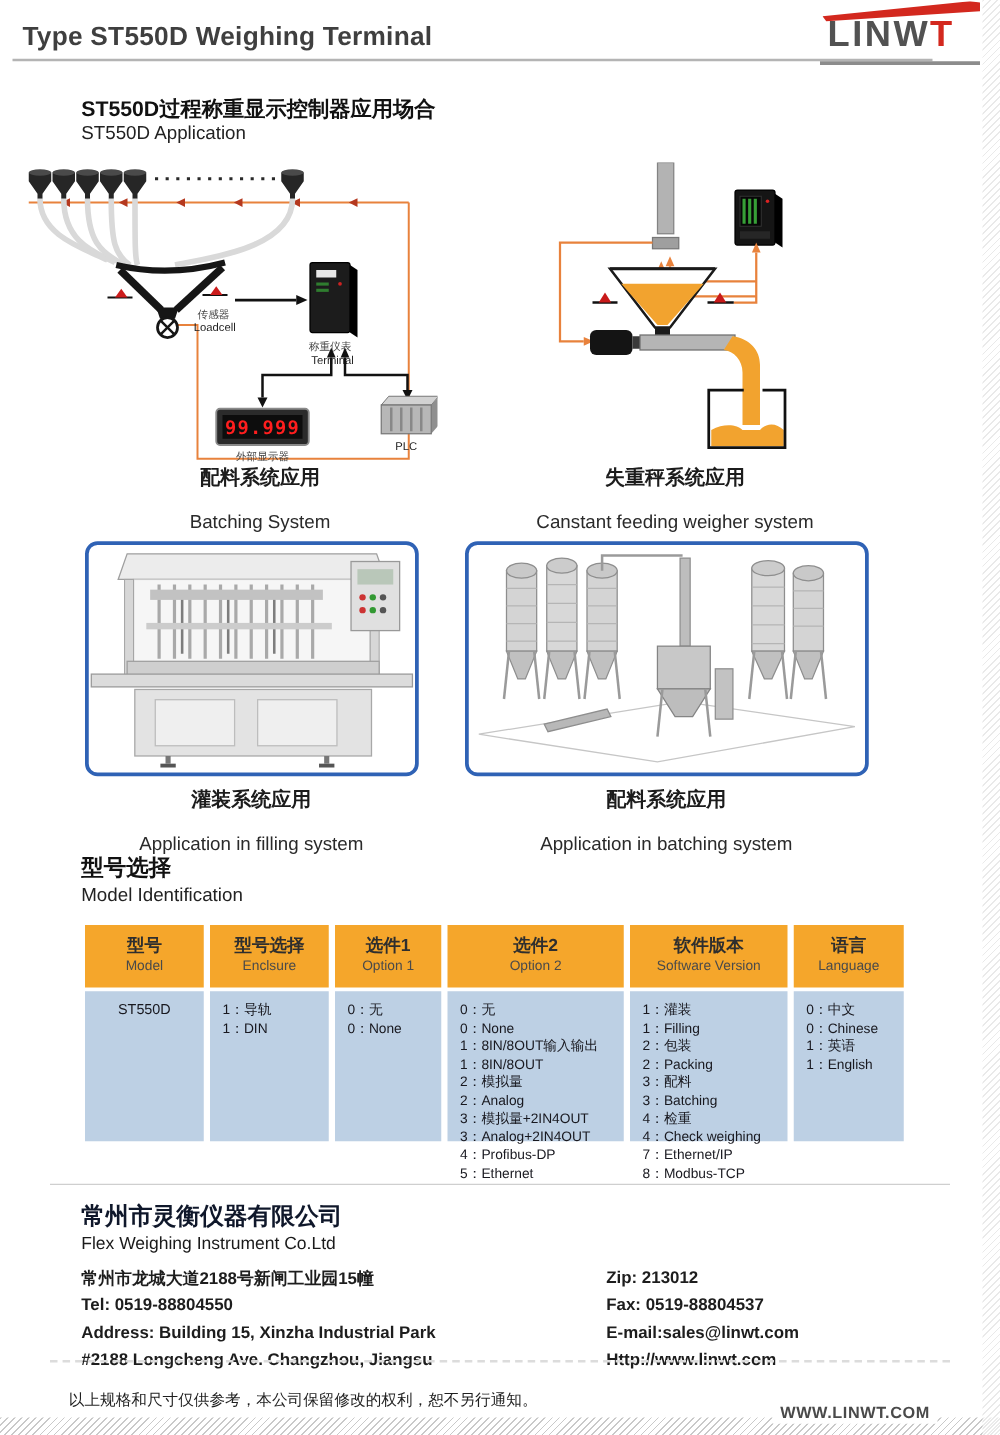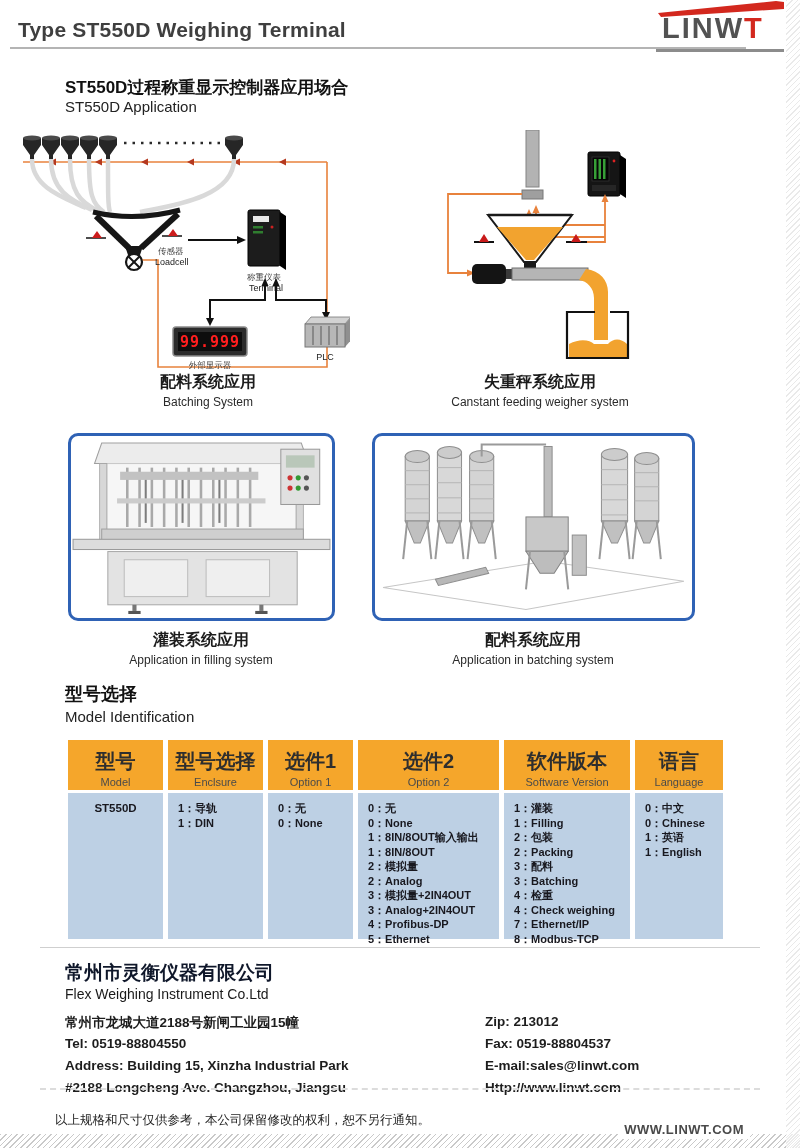"Batching System" .cap .en { font-size: 12px -> 15px; margin-top: 2px -> 16px }
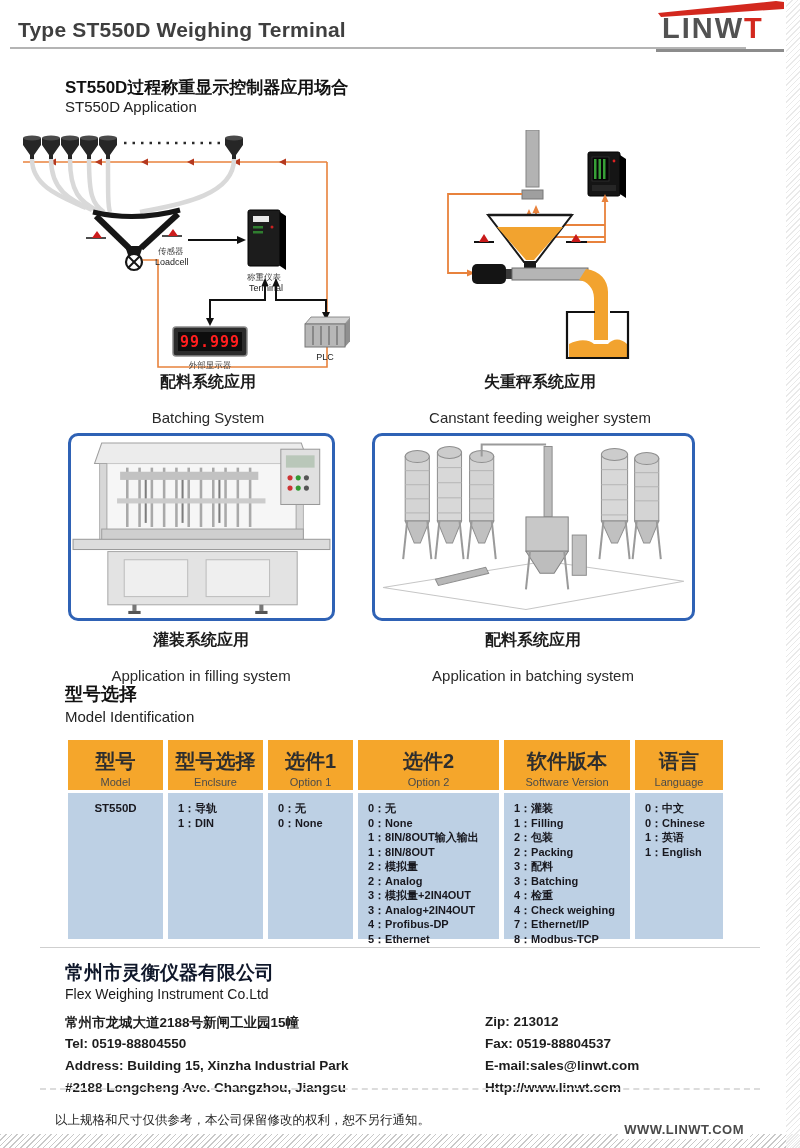"型号" .th .zh { font-size: 20px -> 14px }
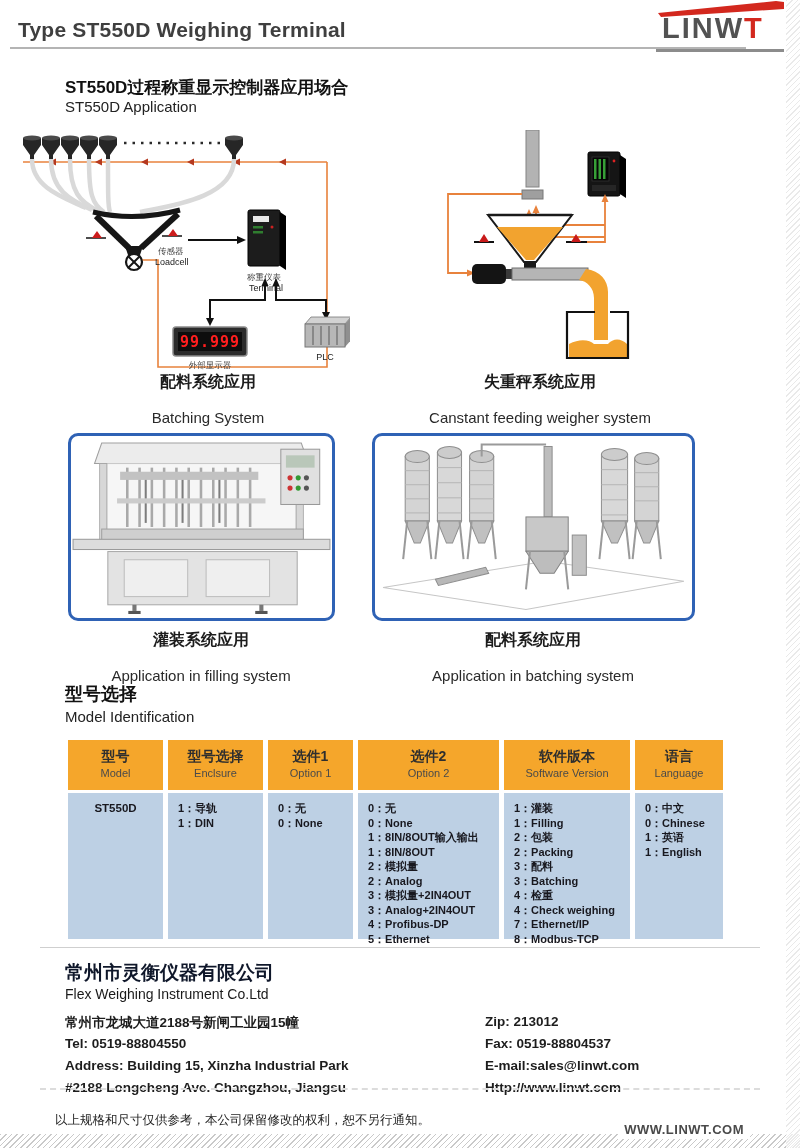"ST550D" .td { font-weight: bold -> normal; height: 146px -> 120px }
